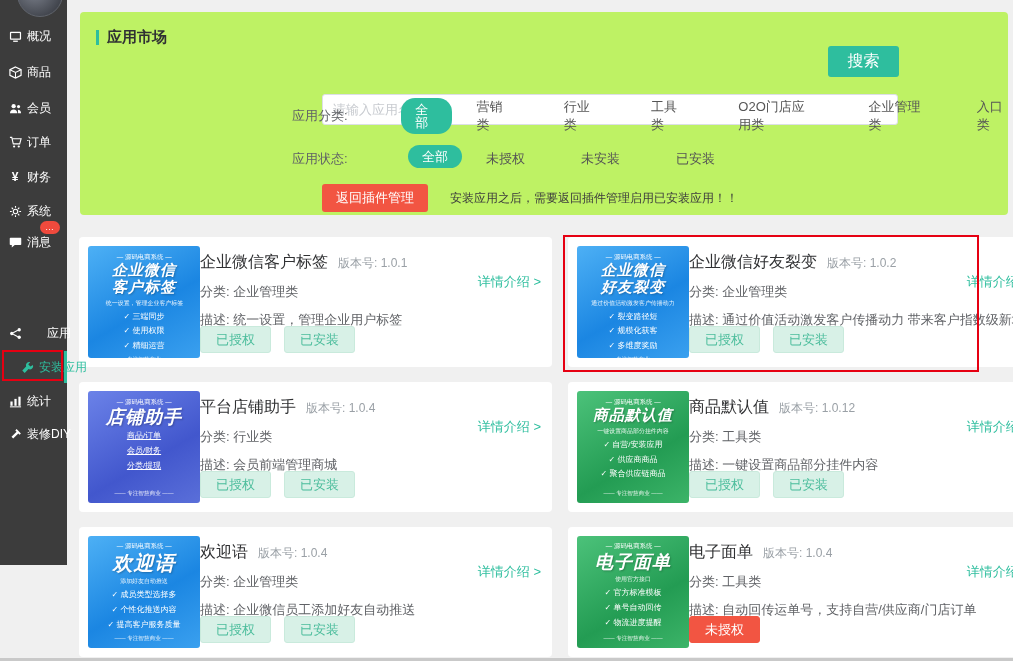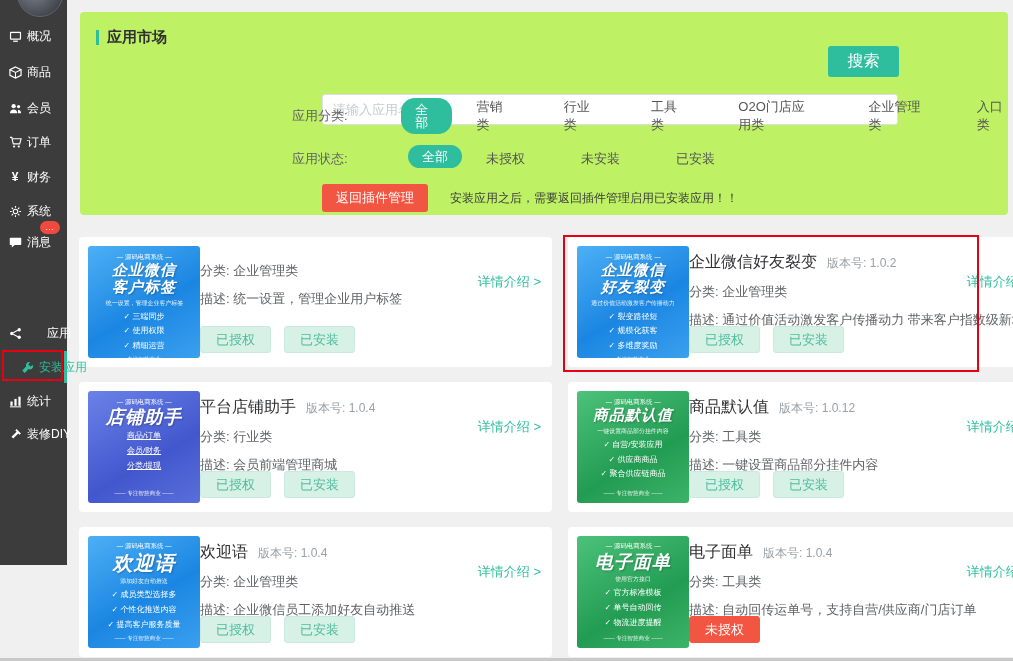"企业微信客户标签 版本号: 1.0.1" div.app-title { html: none -> <div><span>企业微信客户标签</span><span><span>版本号:</span> <span>1.0.1</span></span></div> }
